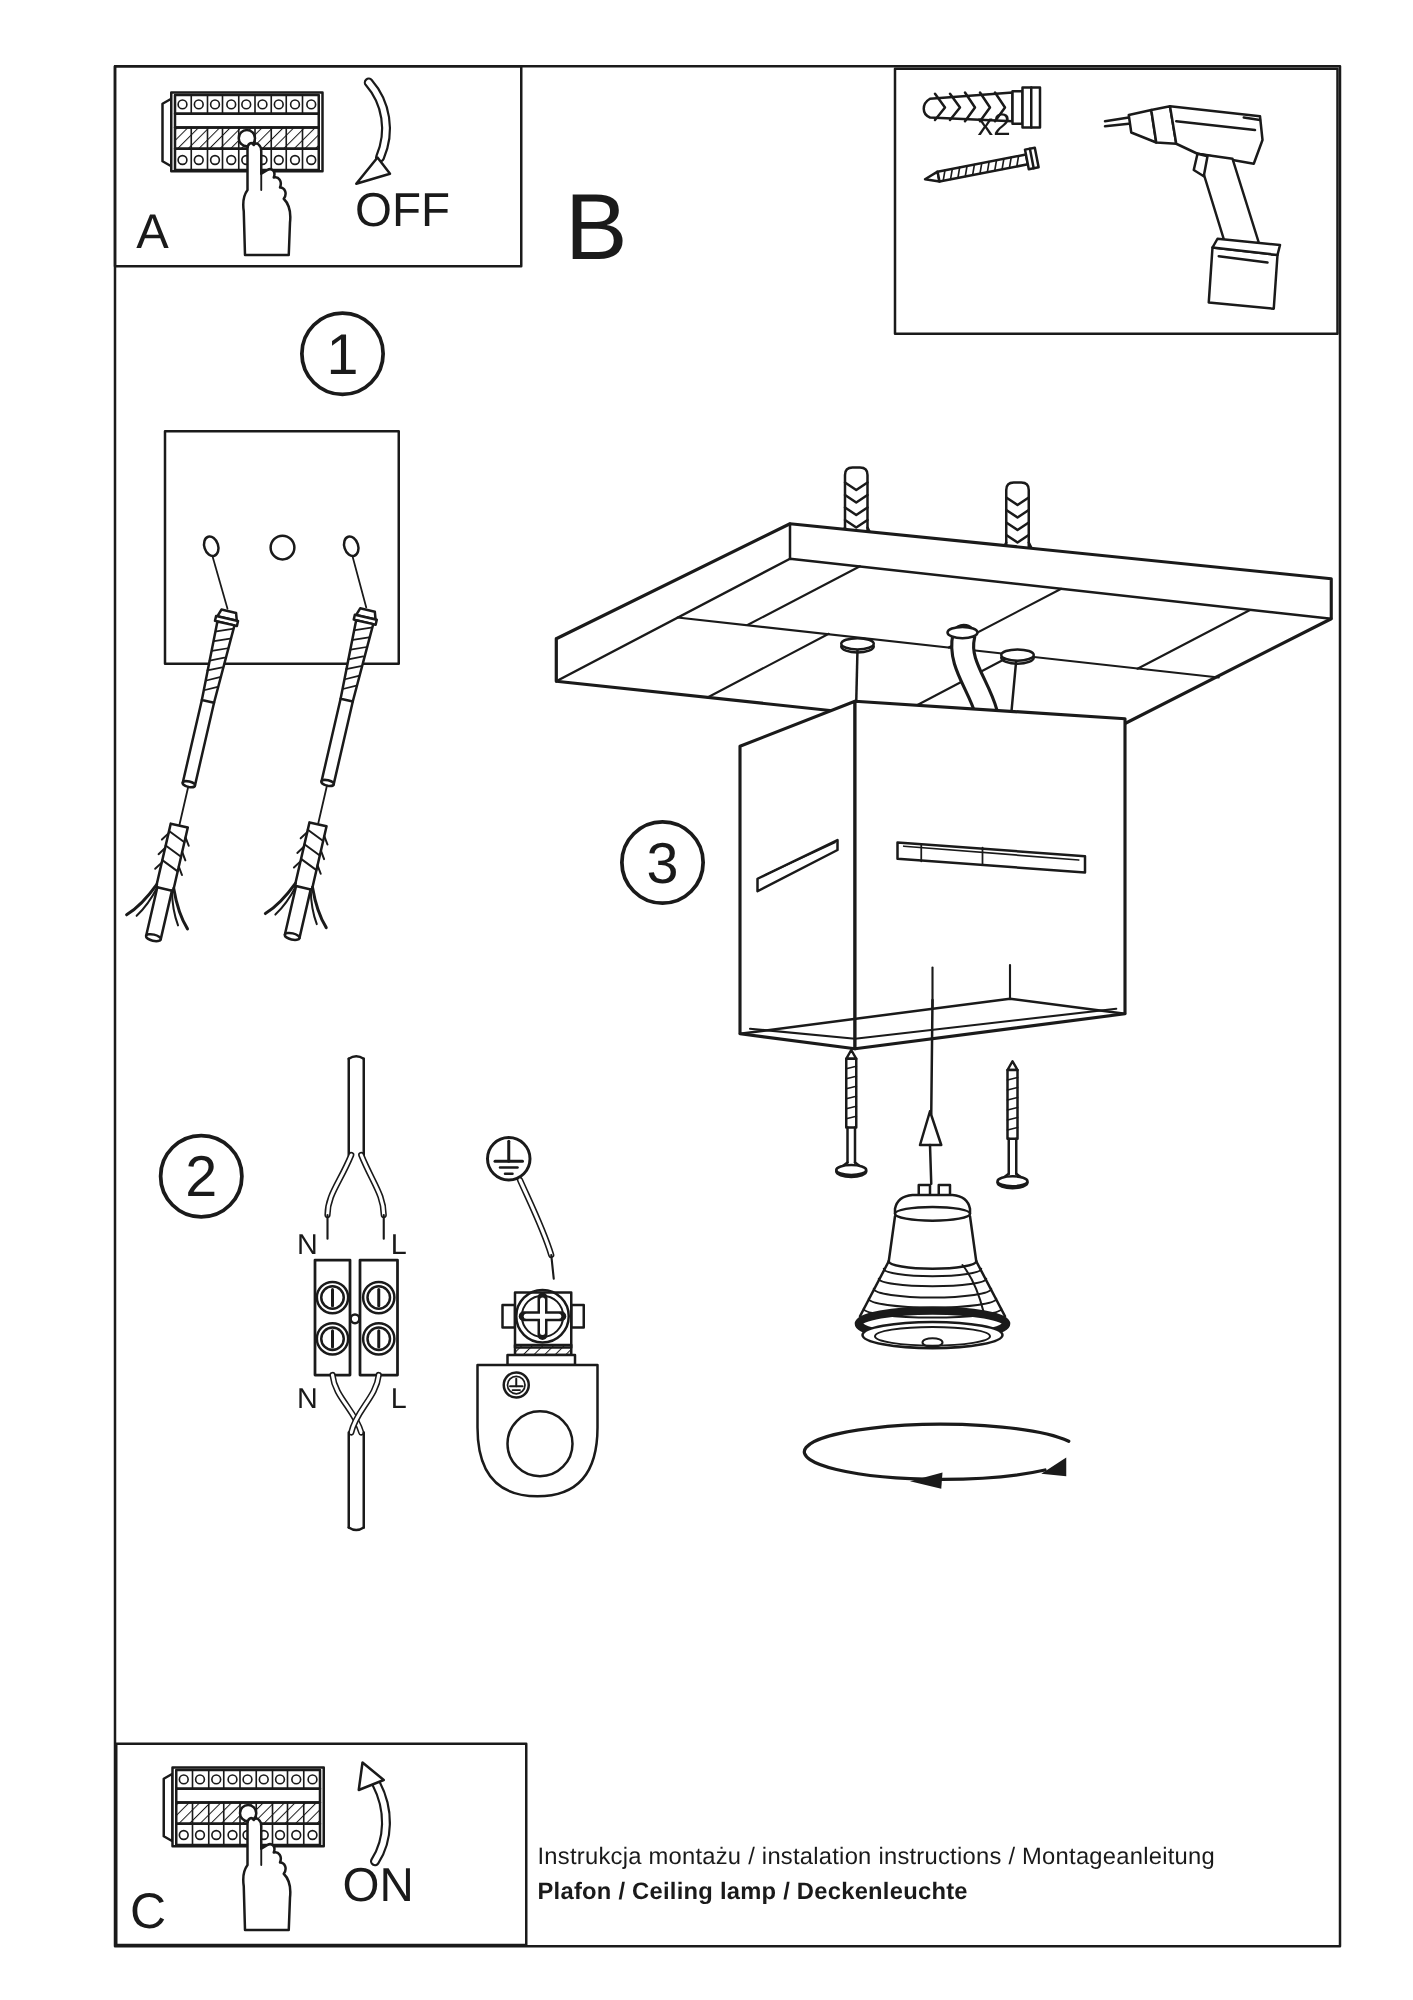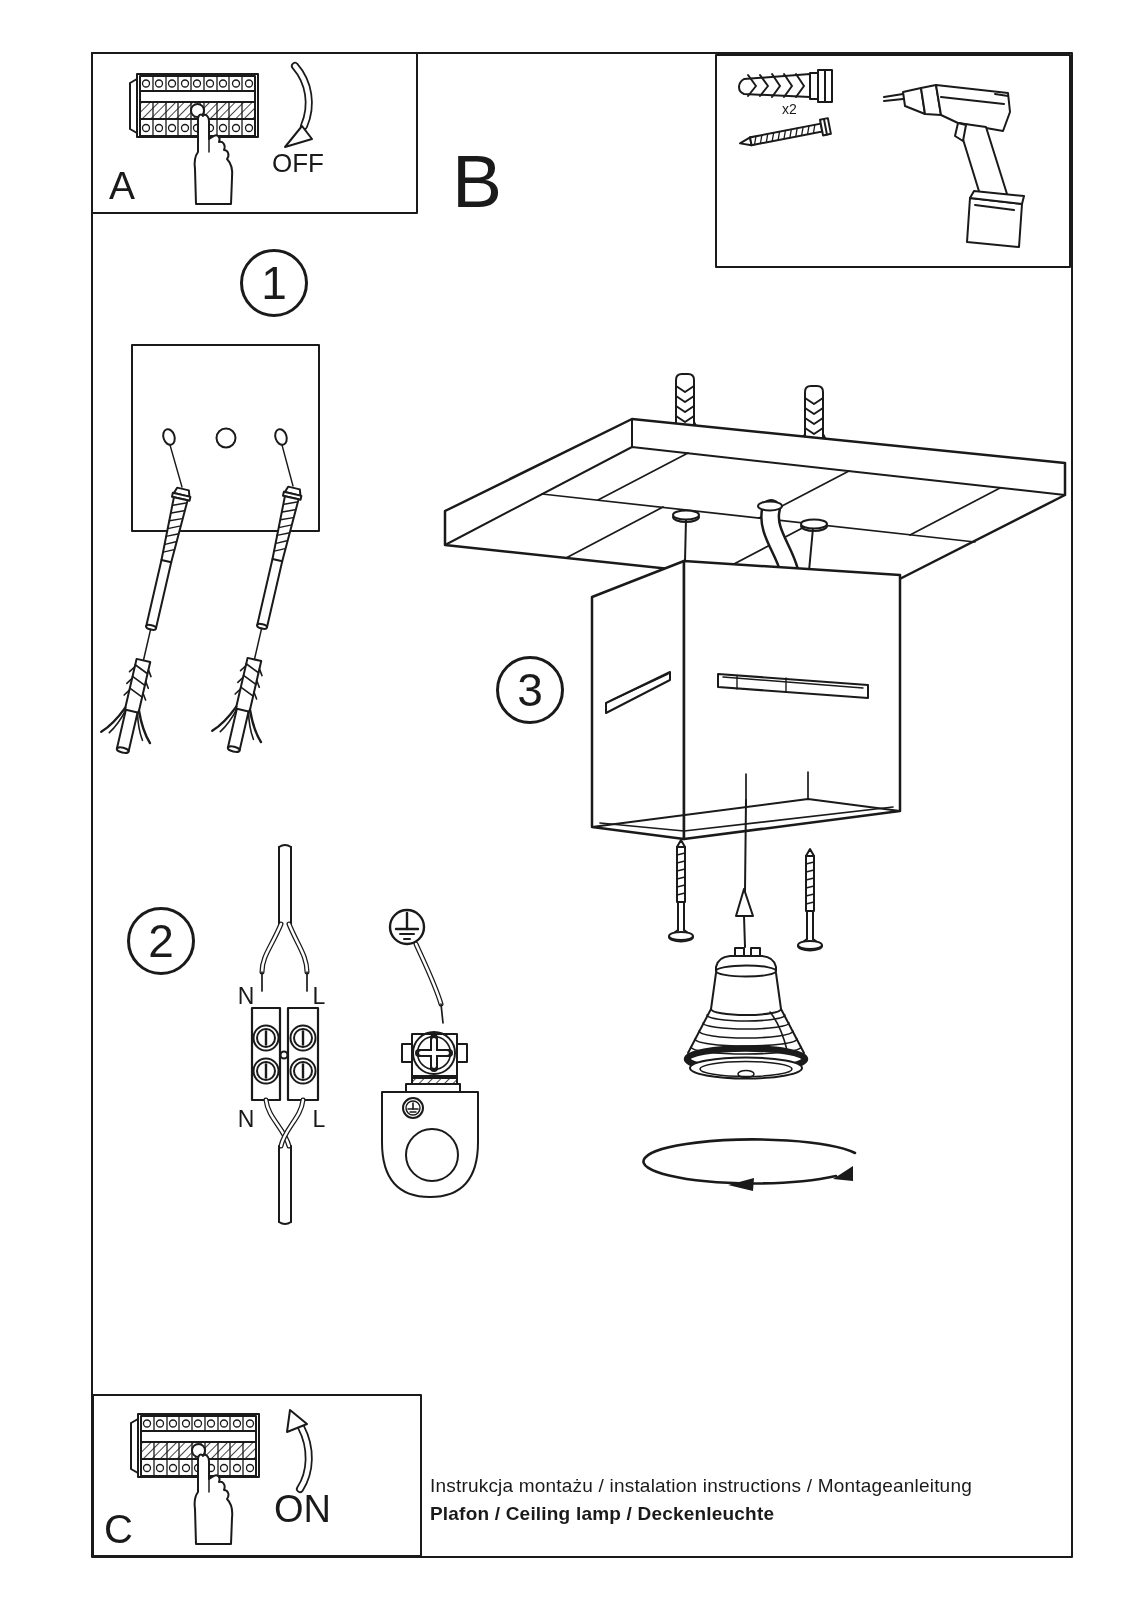"x2" div.lbl { font-size: 14px -> 25px; top: 102px -> 88px }
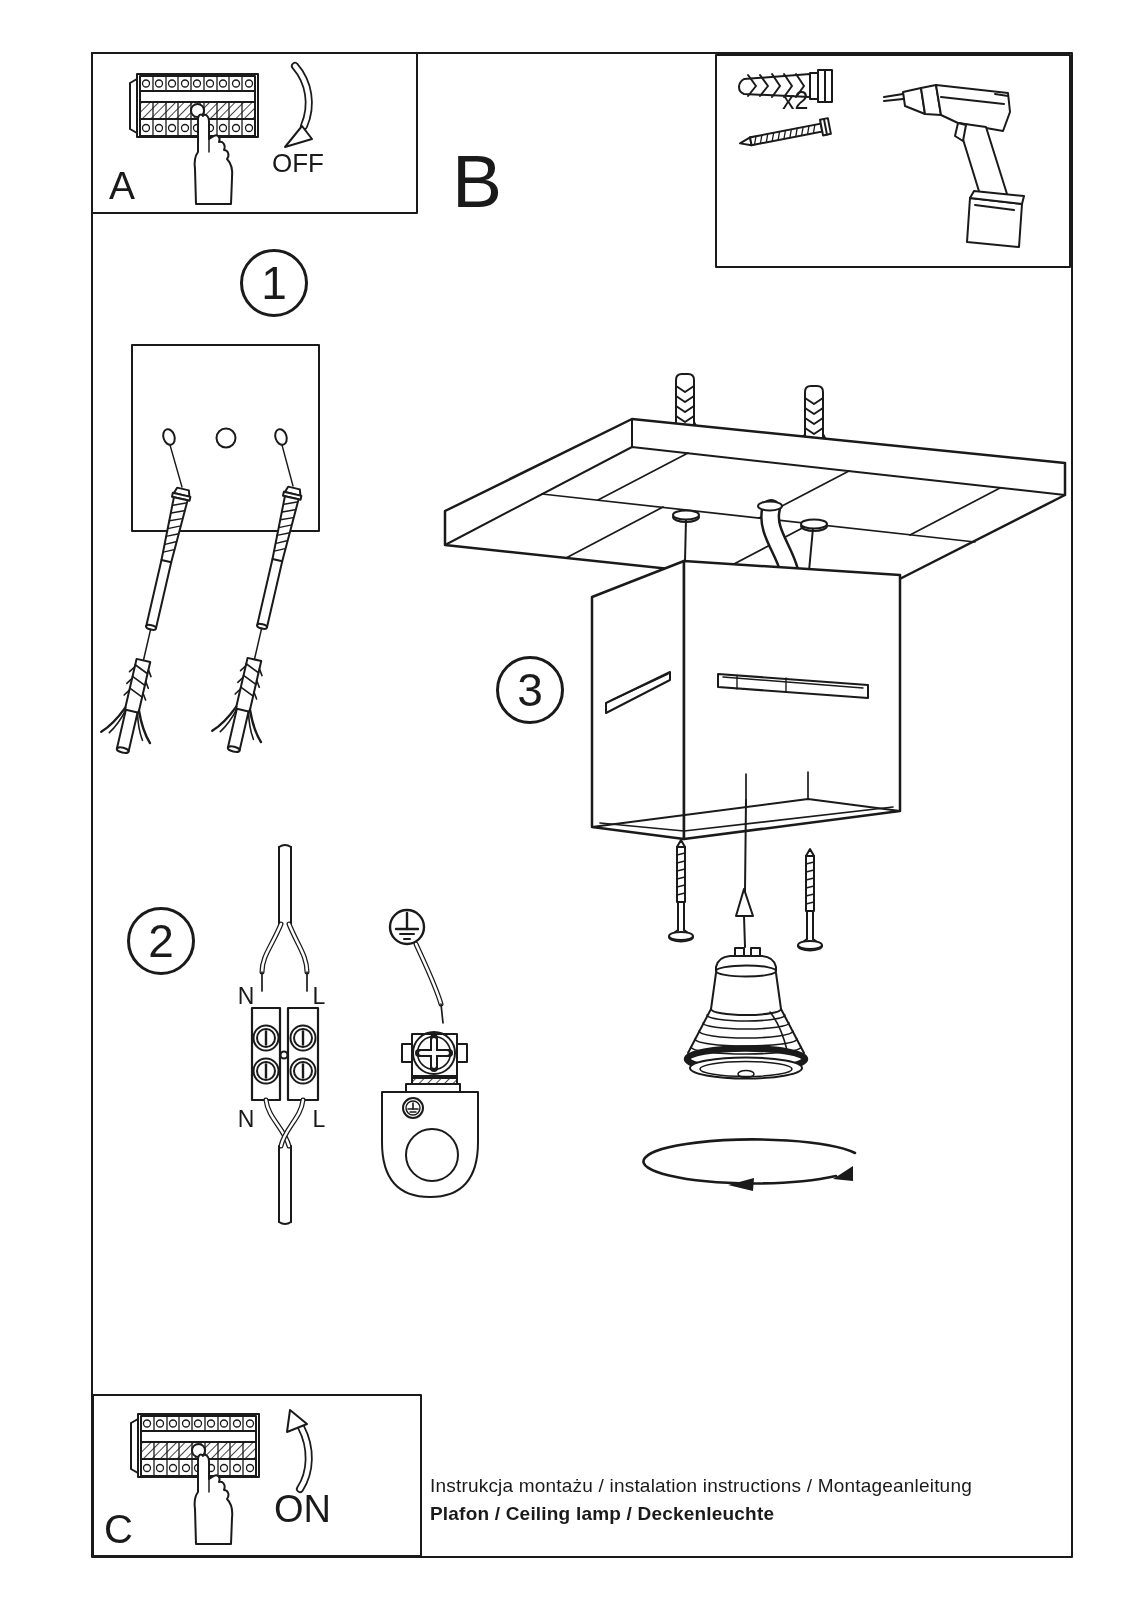"OFF" div.lbl { font-size: 26px -> 38px; left: 272px -> 284px }
